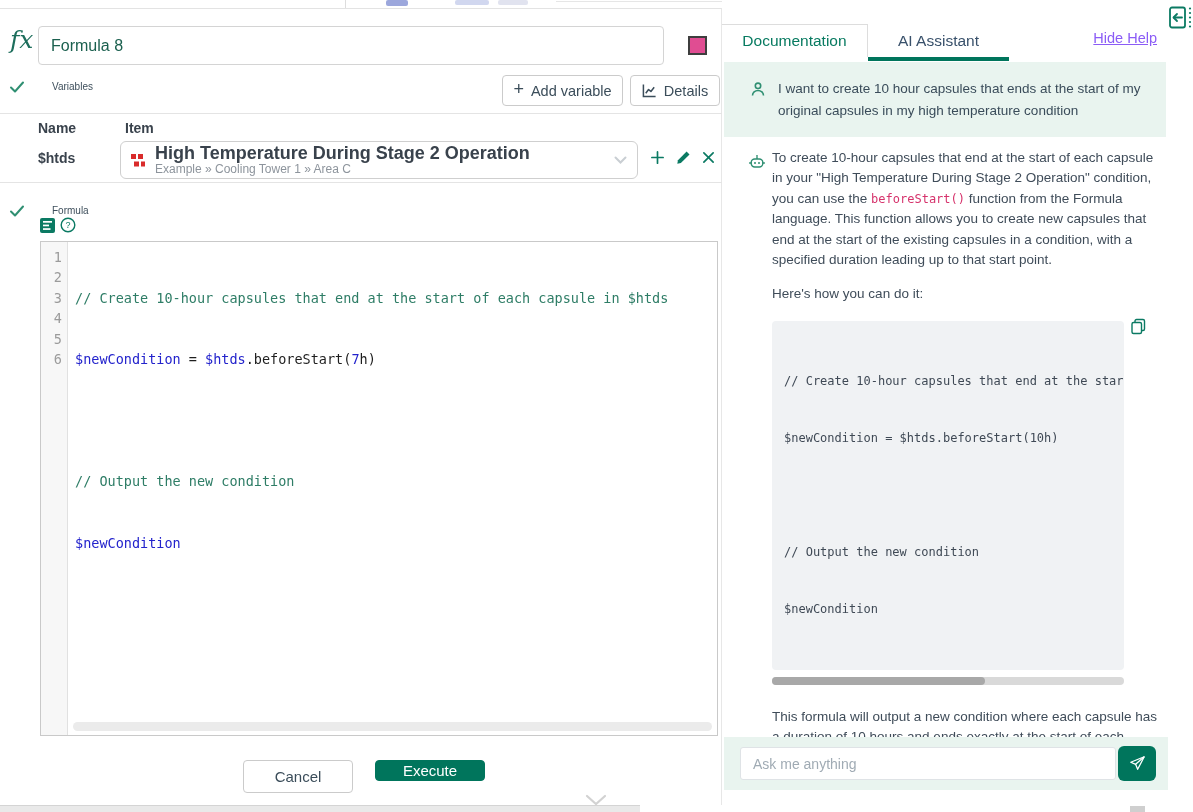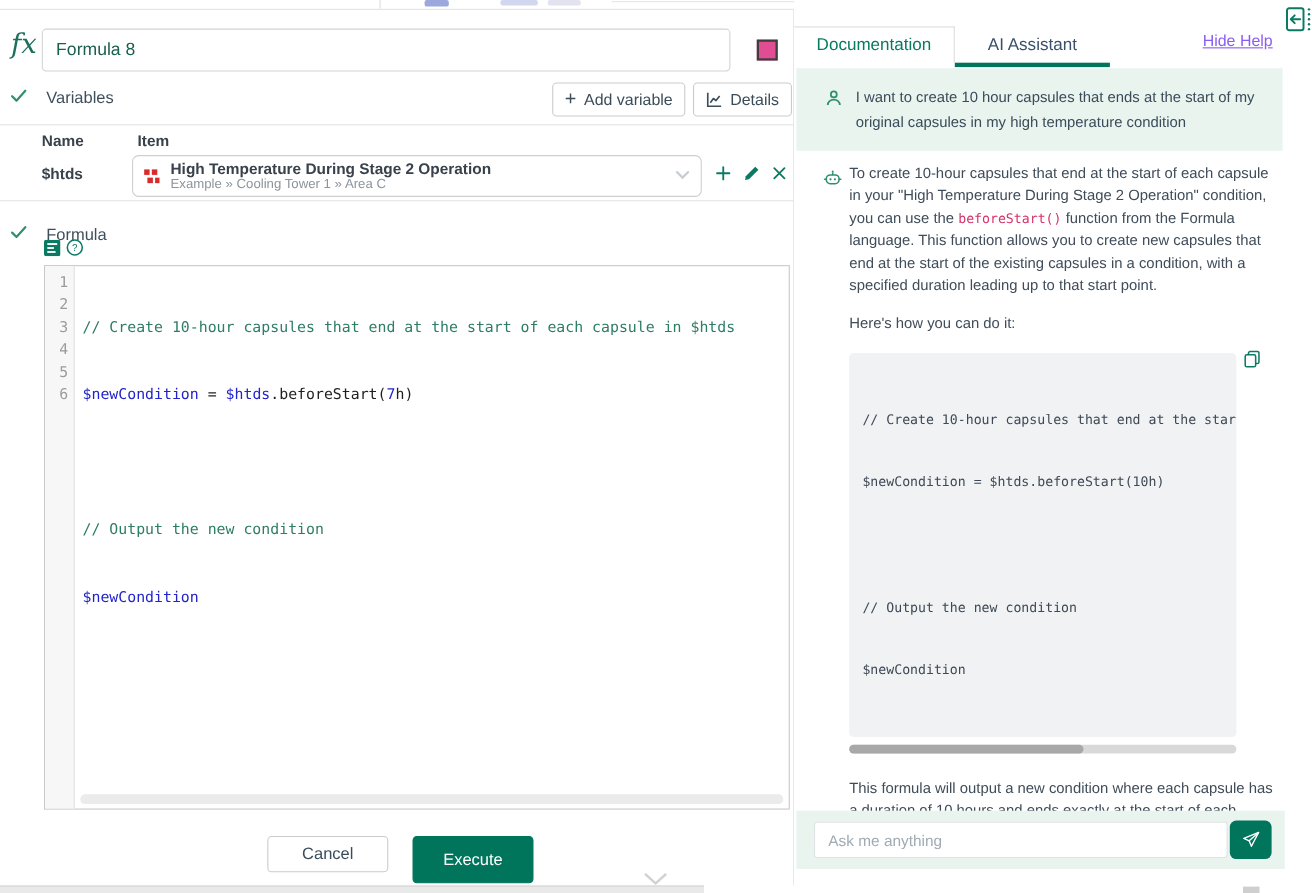"Variables" .section-label { font-size: 15px -> 10px; left: 42px -> 52px }
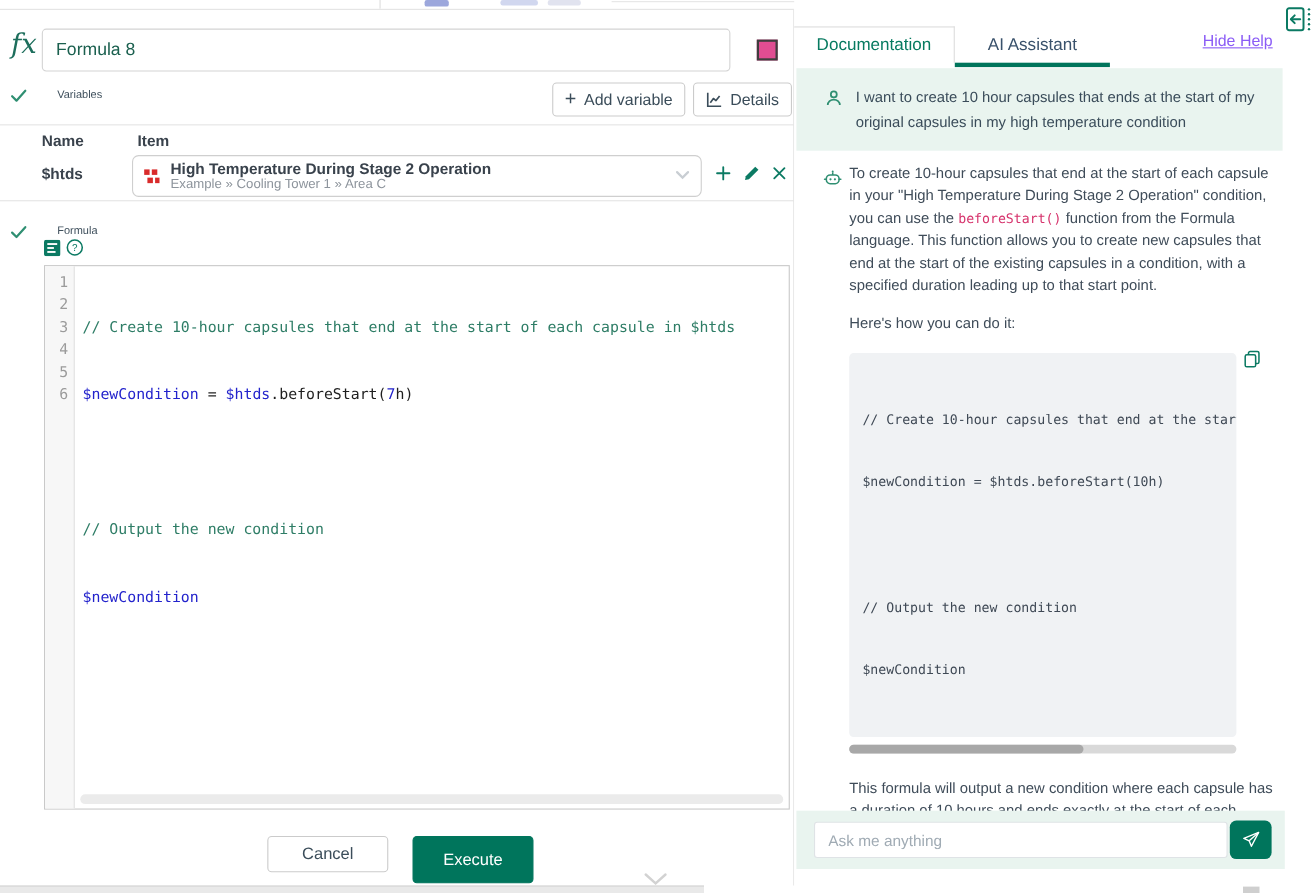"High Temperature During Stage 2" .item-title { font-size: 14px -> 18px }
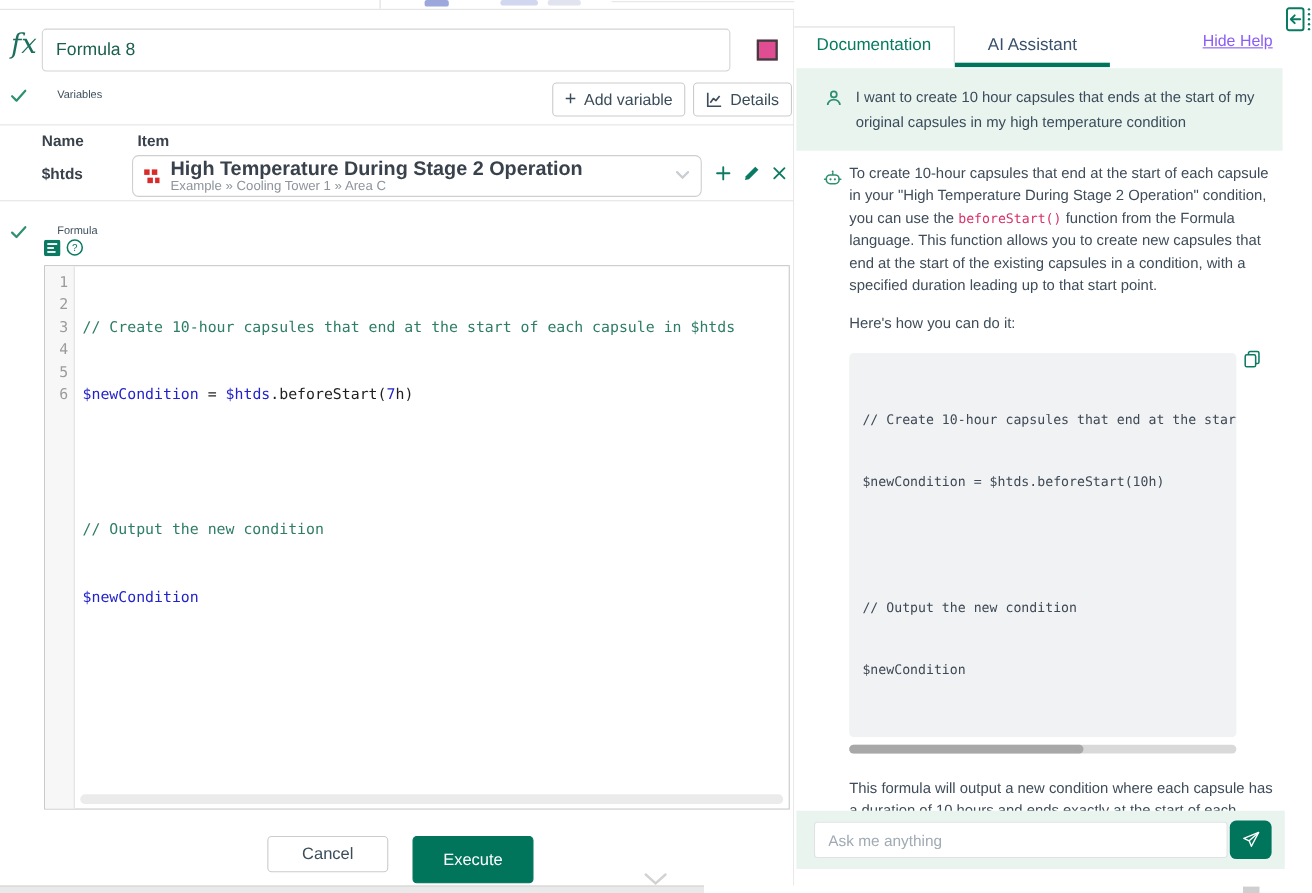"Execute" .btn-execute { height: 43px -> 21px }
